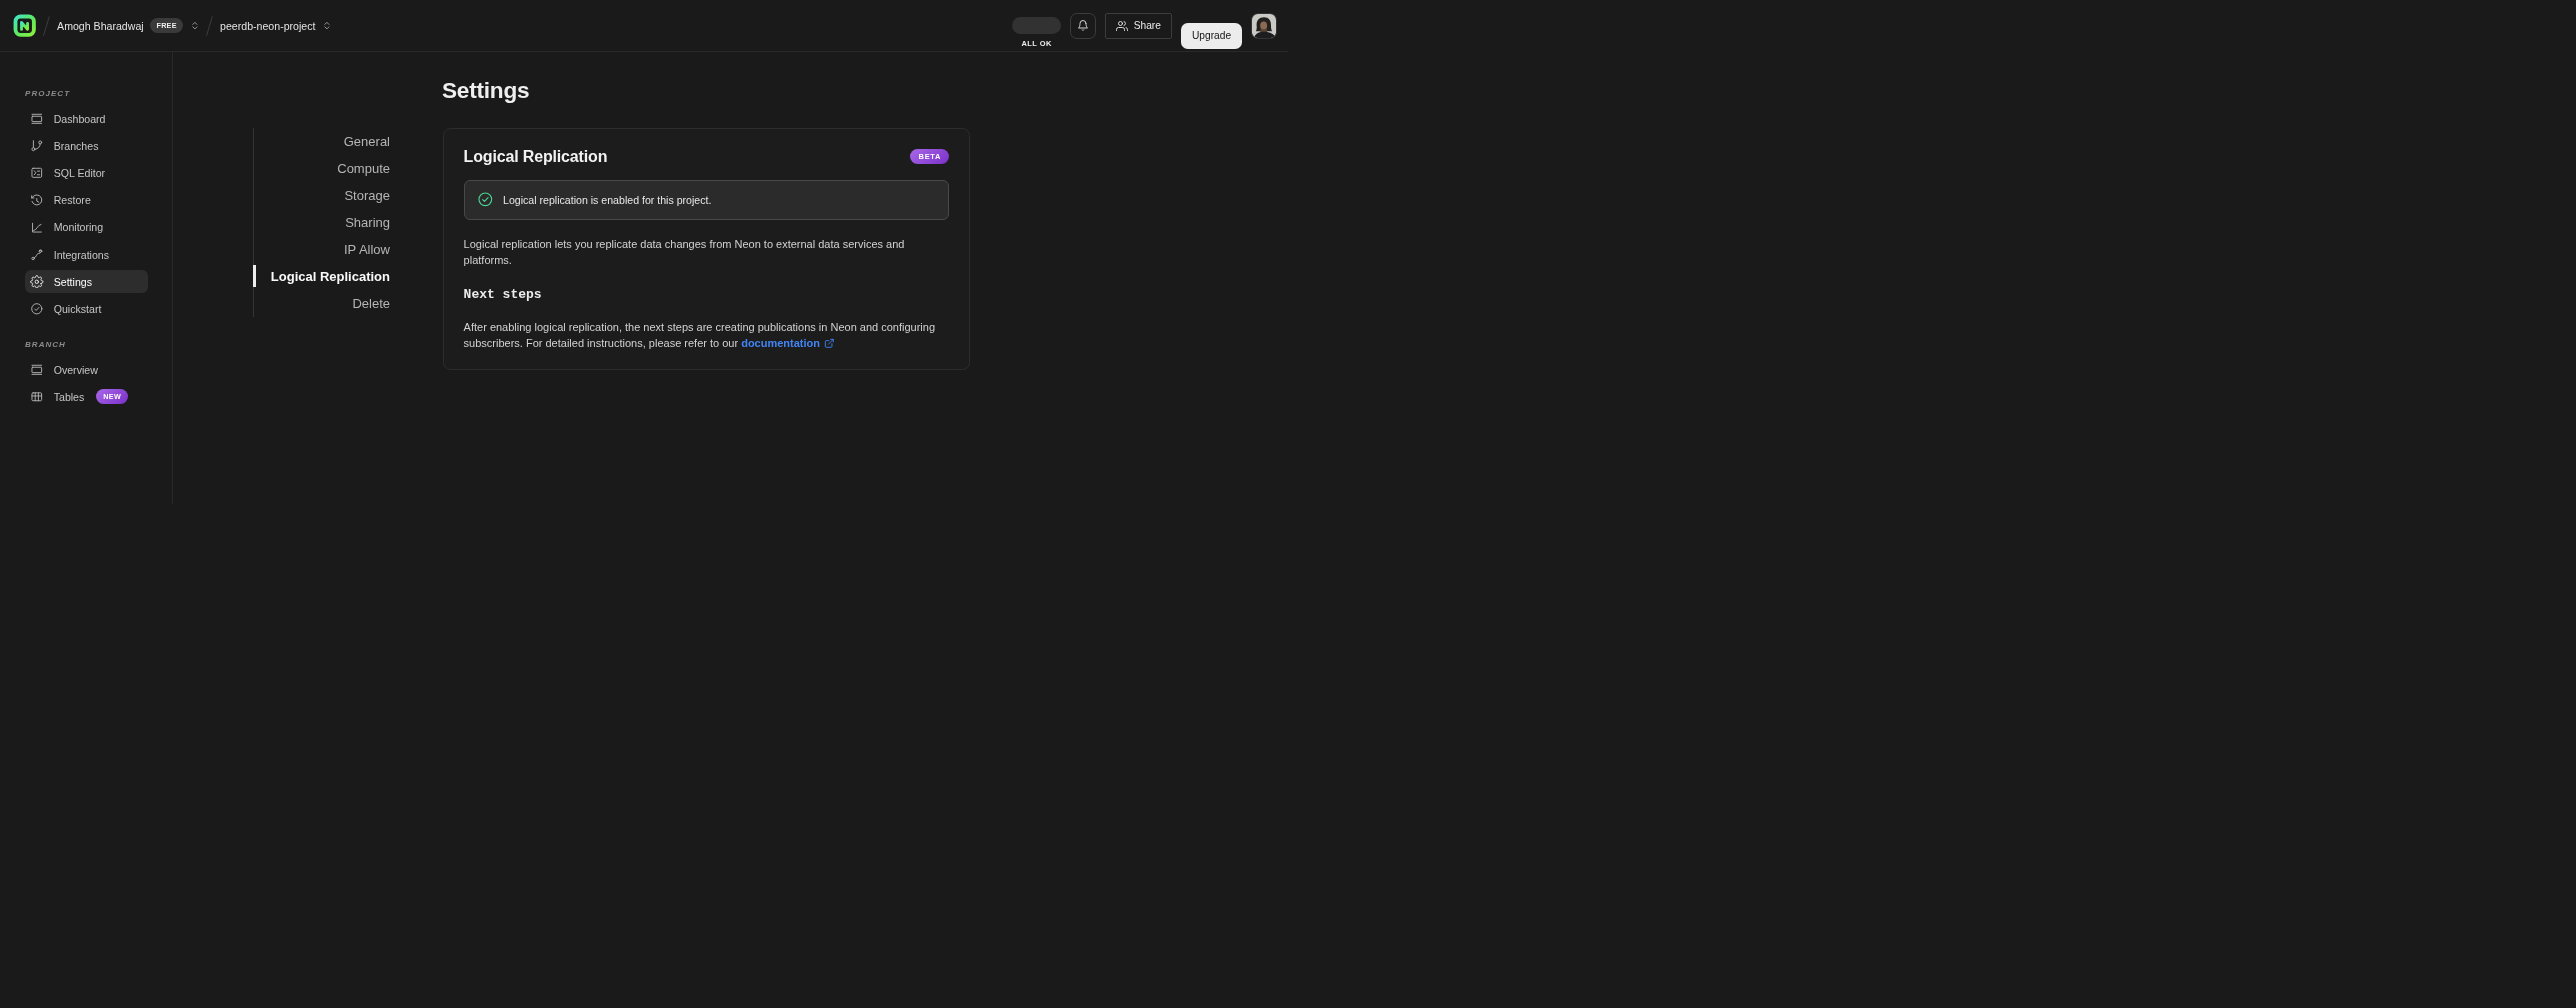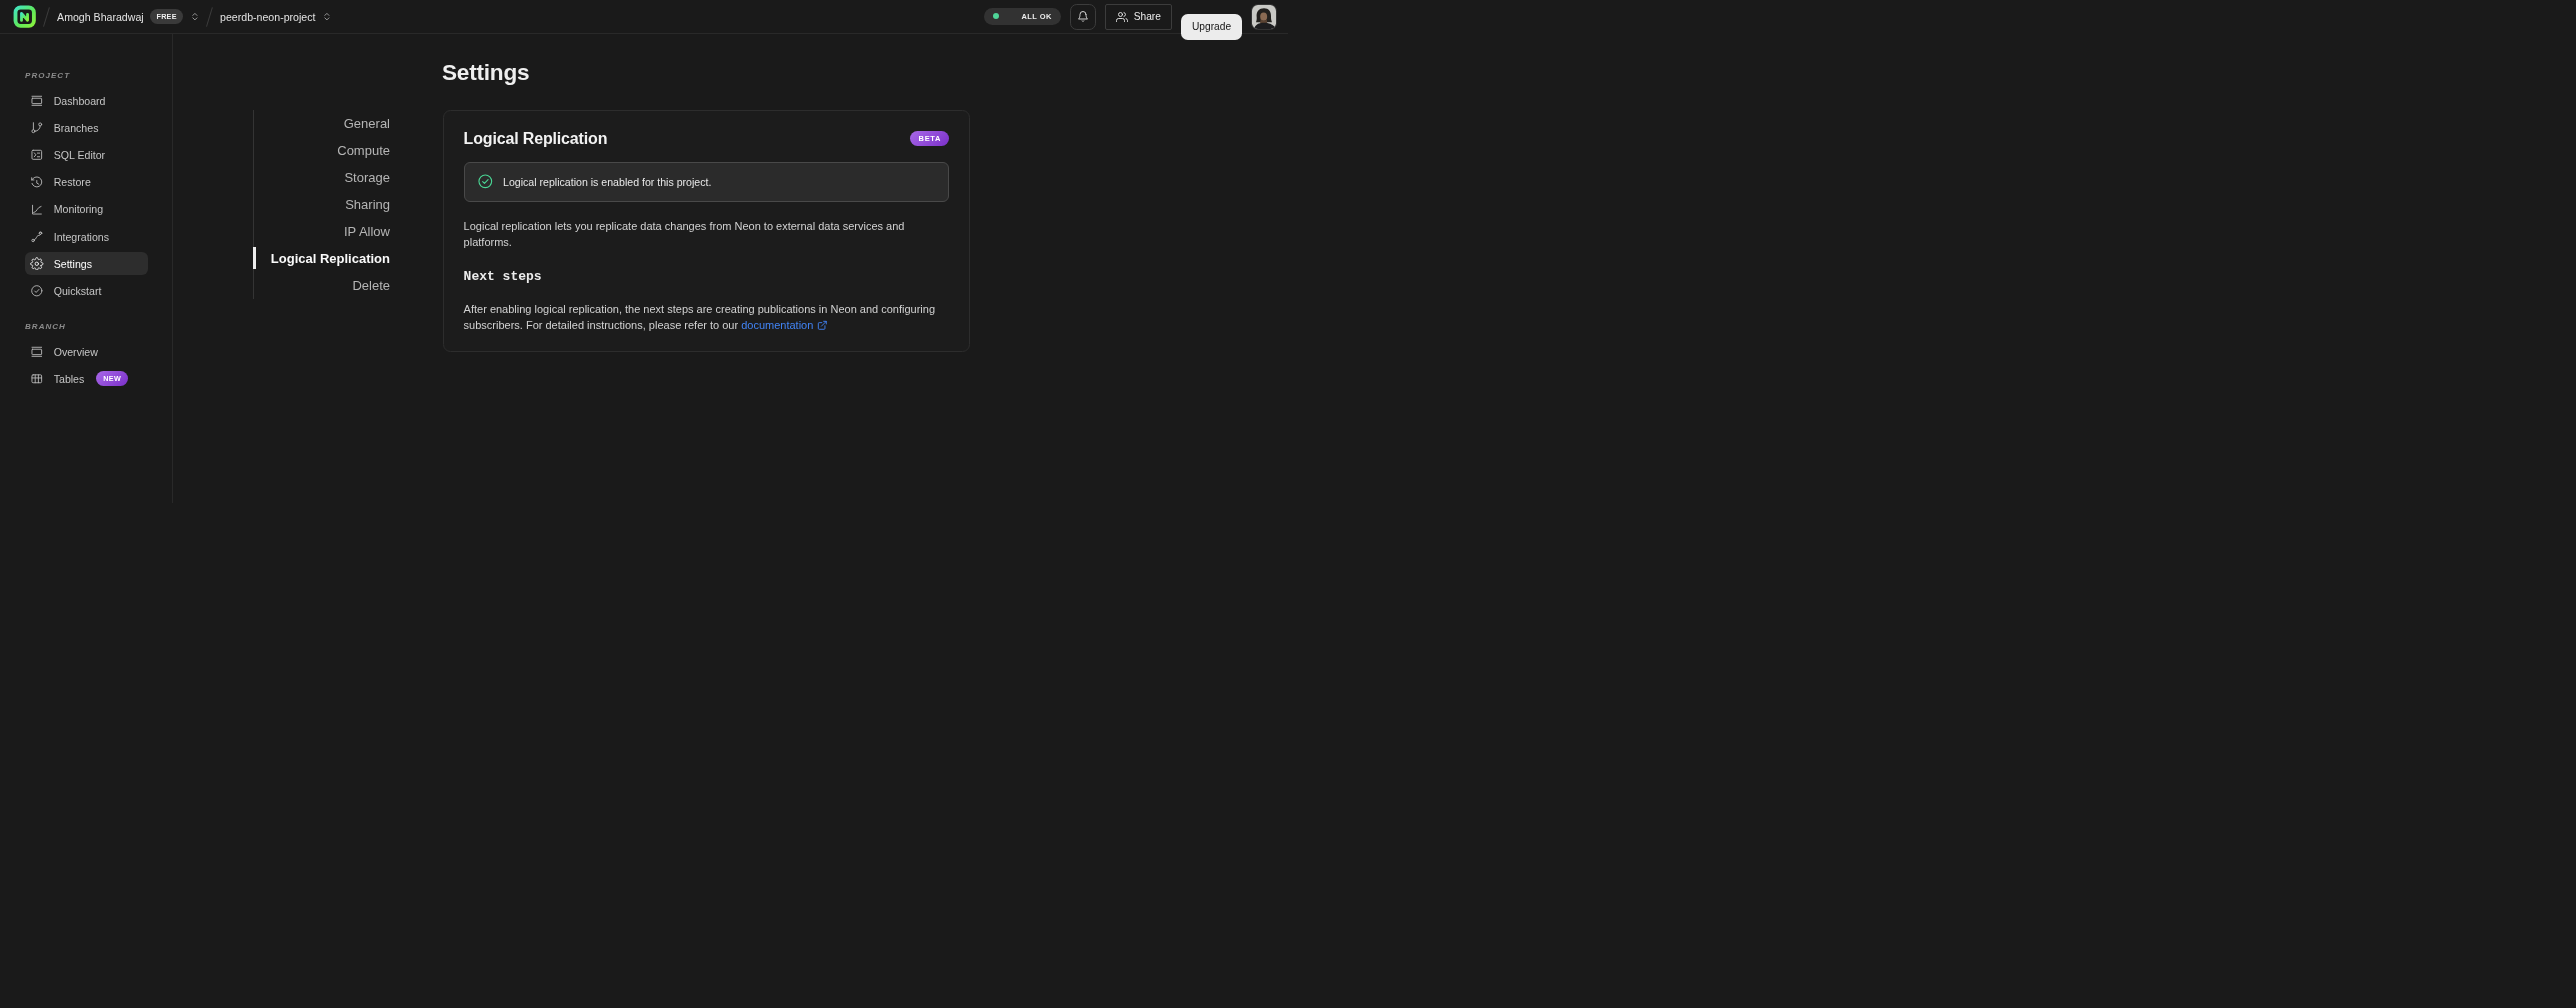"Amogh Bharadwaj" .topbar { height: 34px -> 52px }
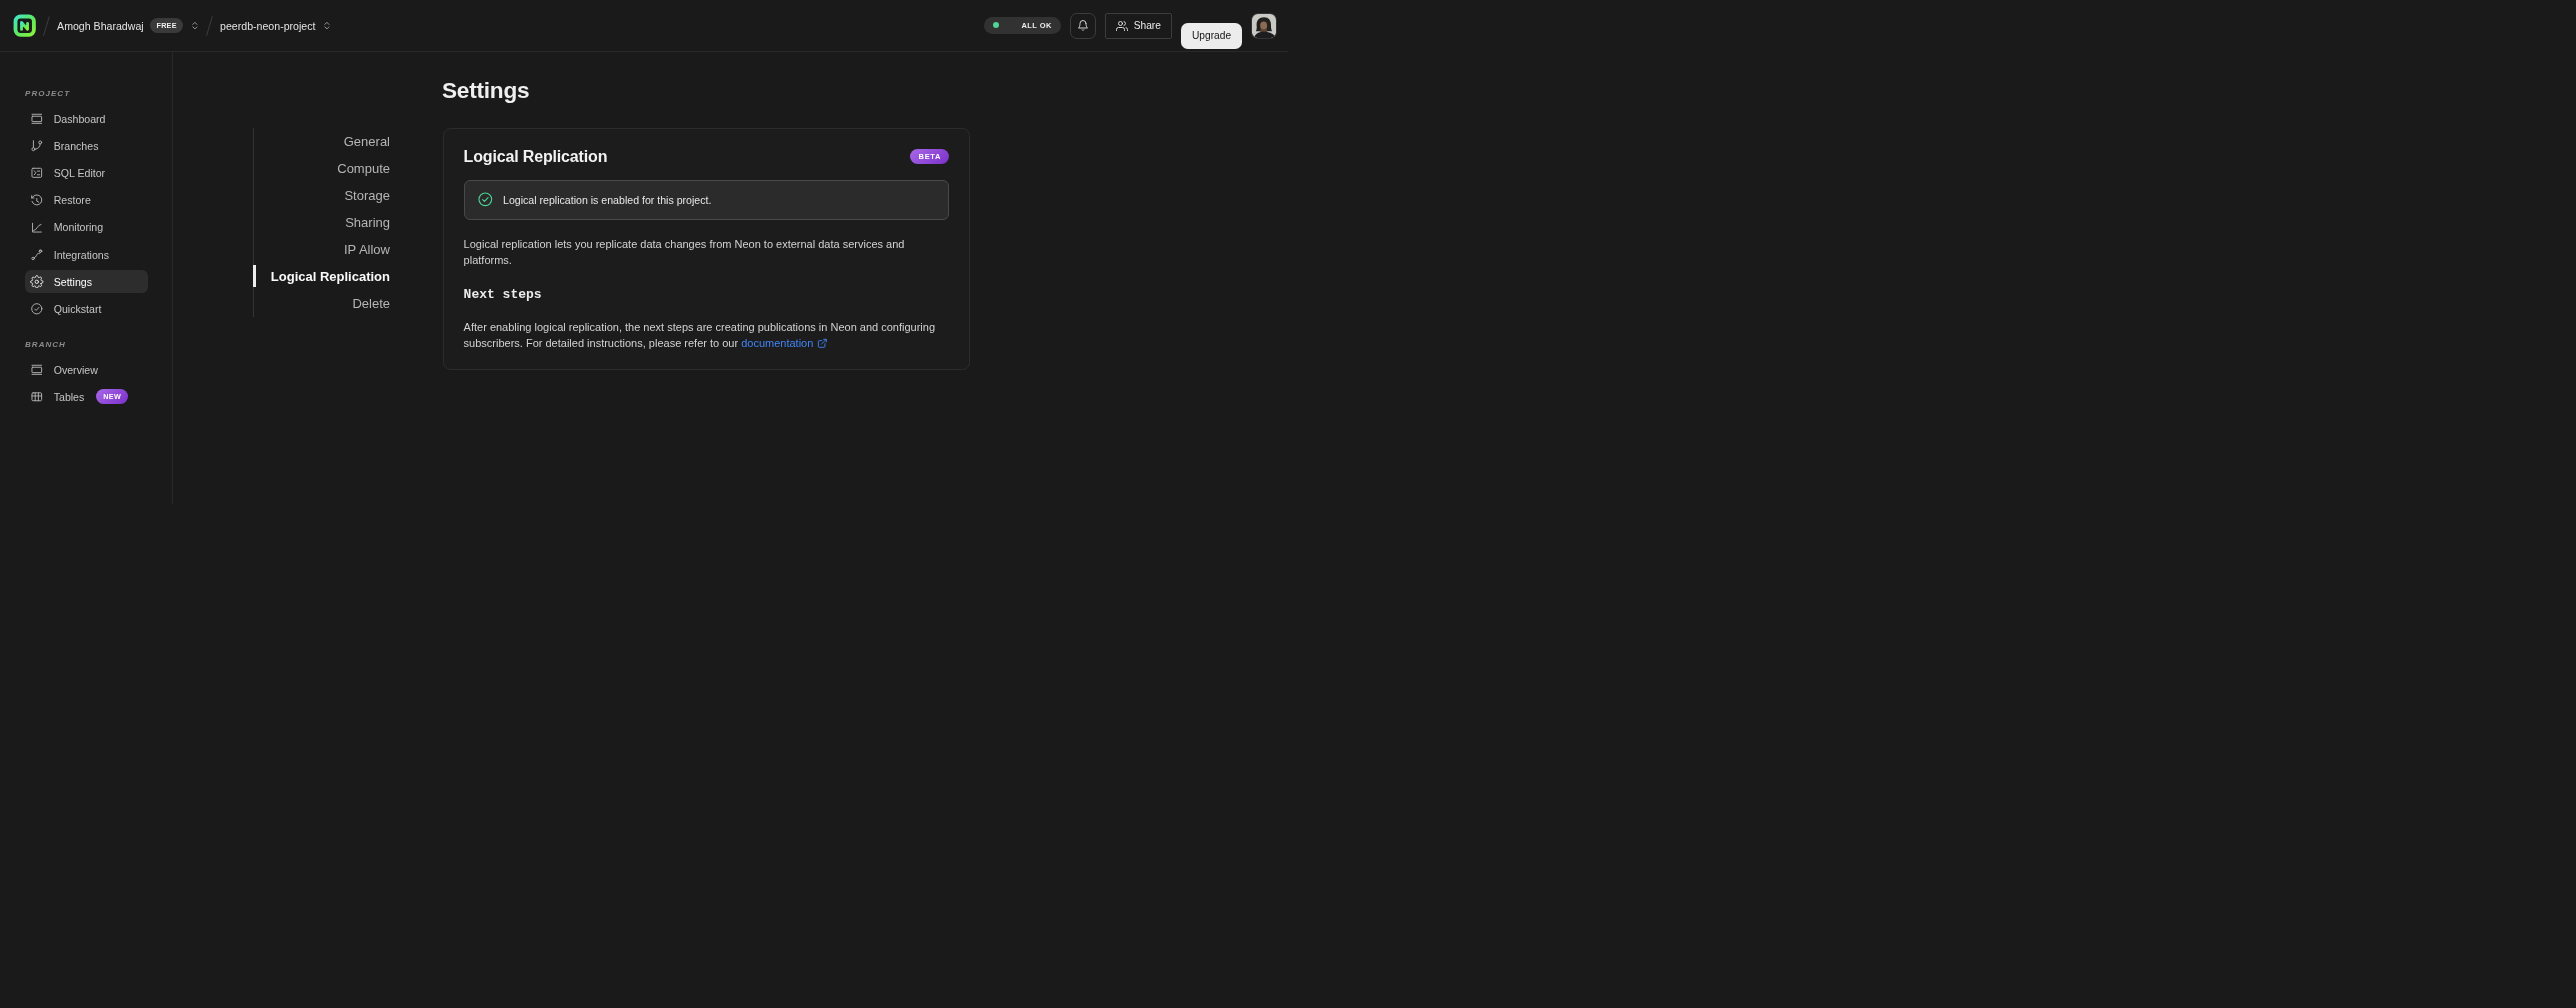"ALL OK" .status-pill { flex-direction: none -> column }
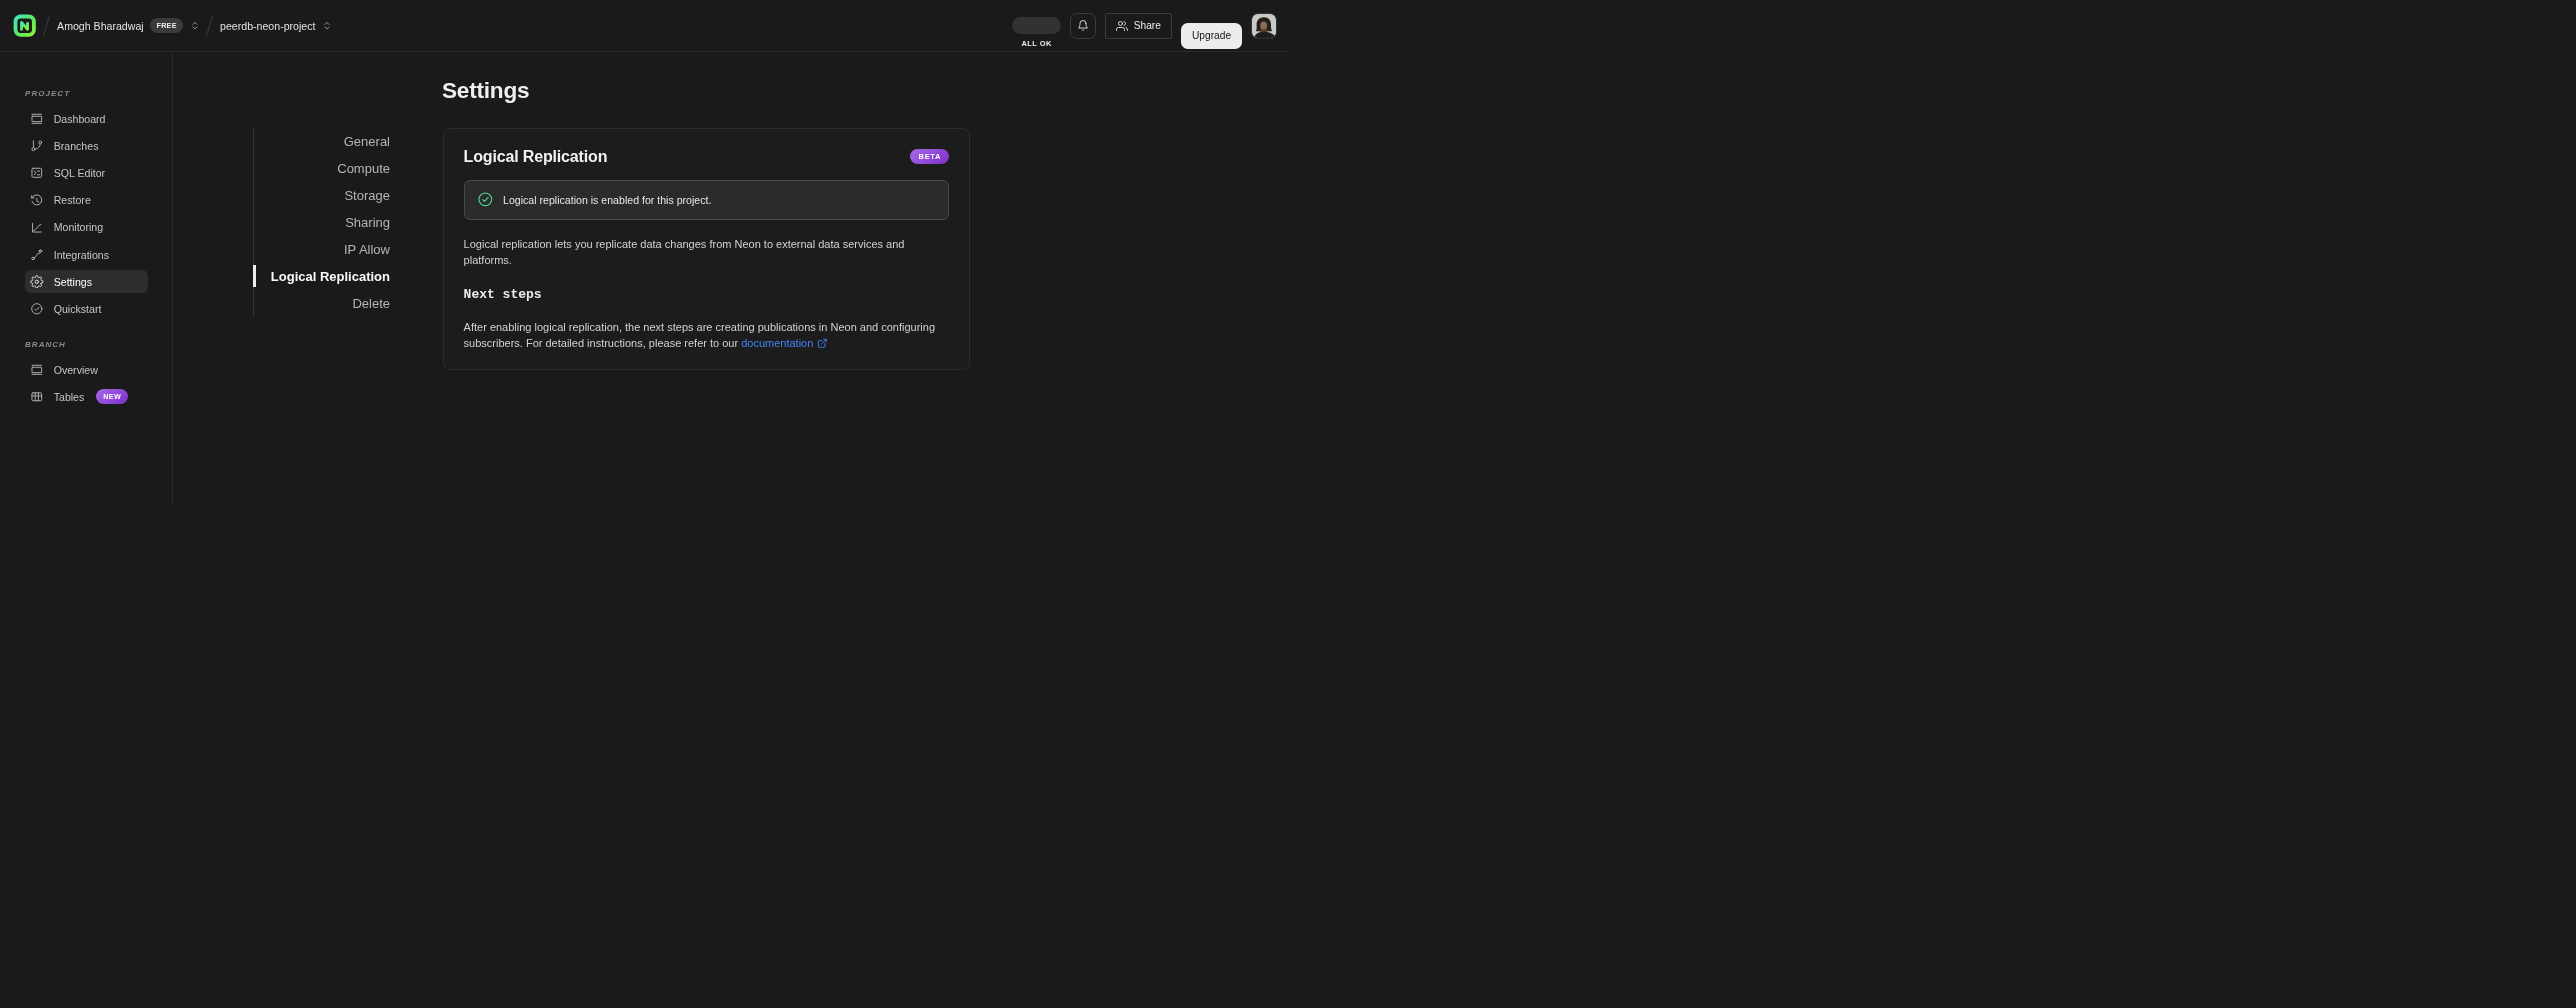"documentation" .doc-link { font-weight: 400 -> 700 }
